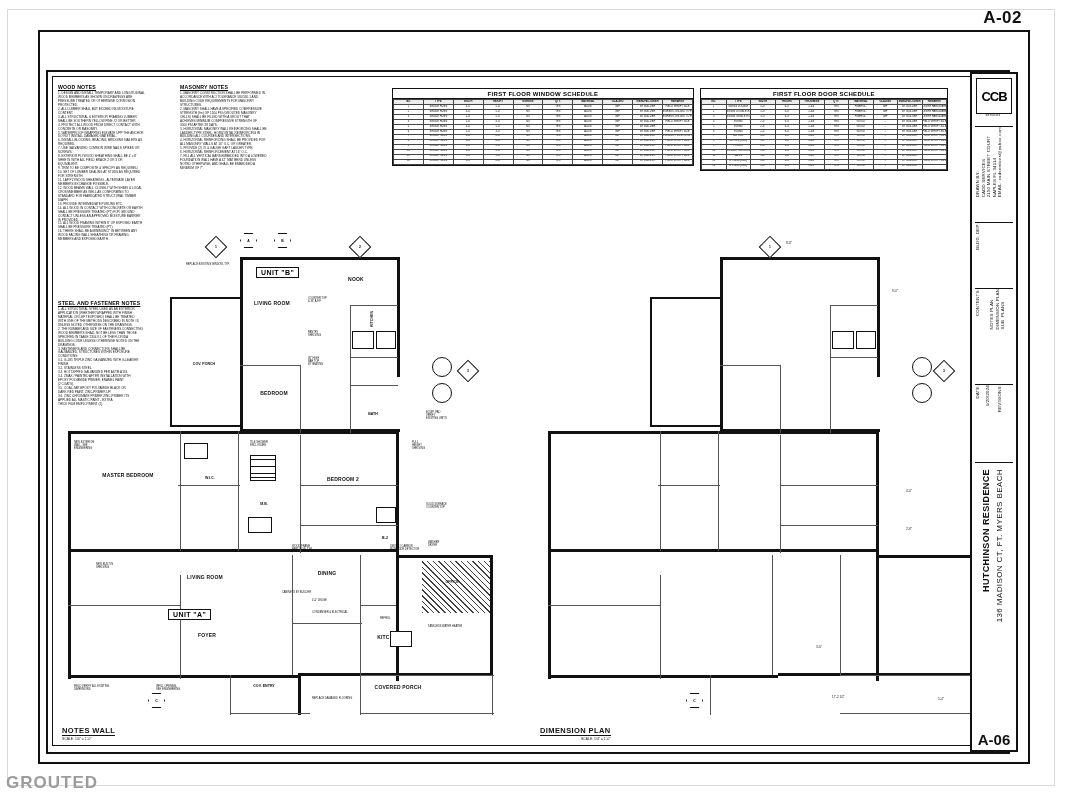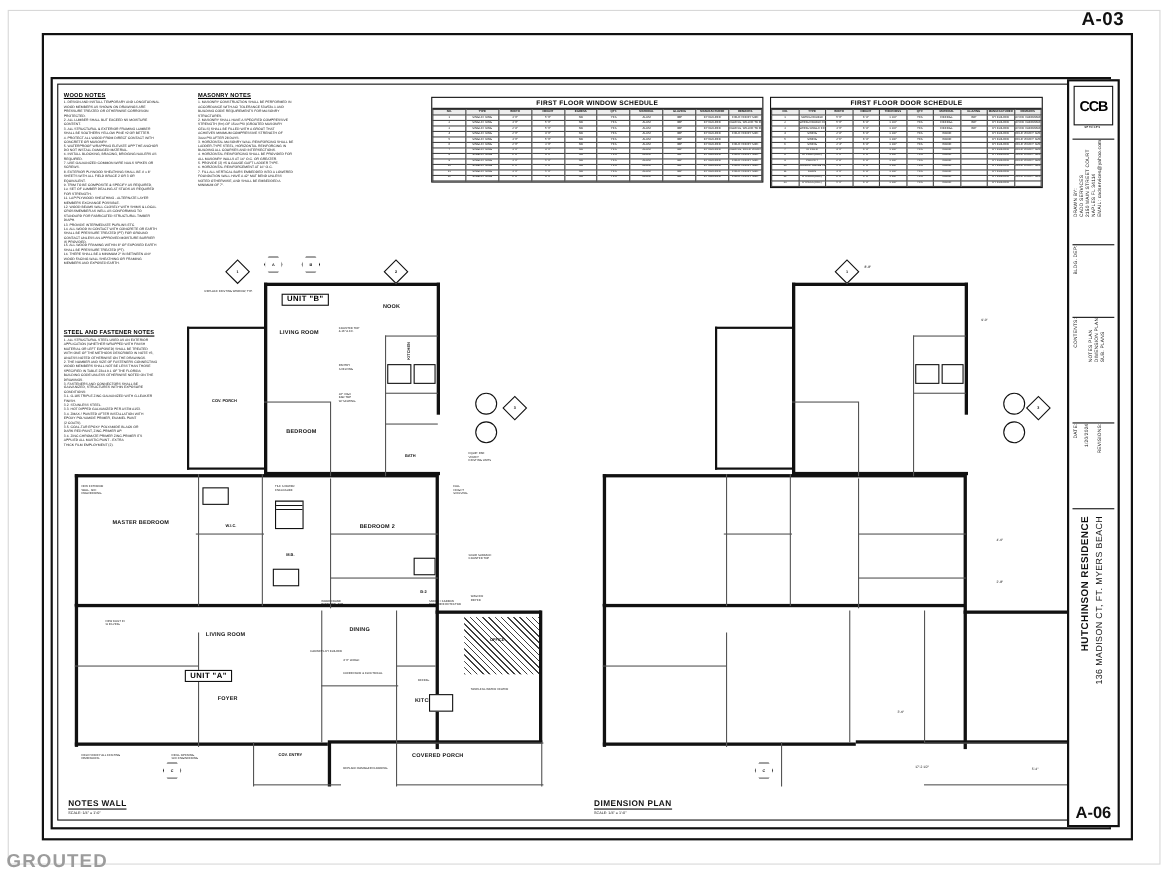"A-03" div.top-right-label { text: A-03 -> A-02 }
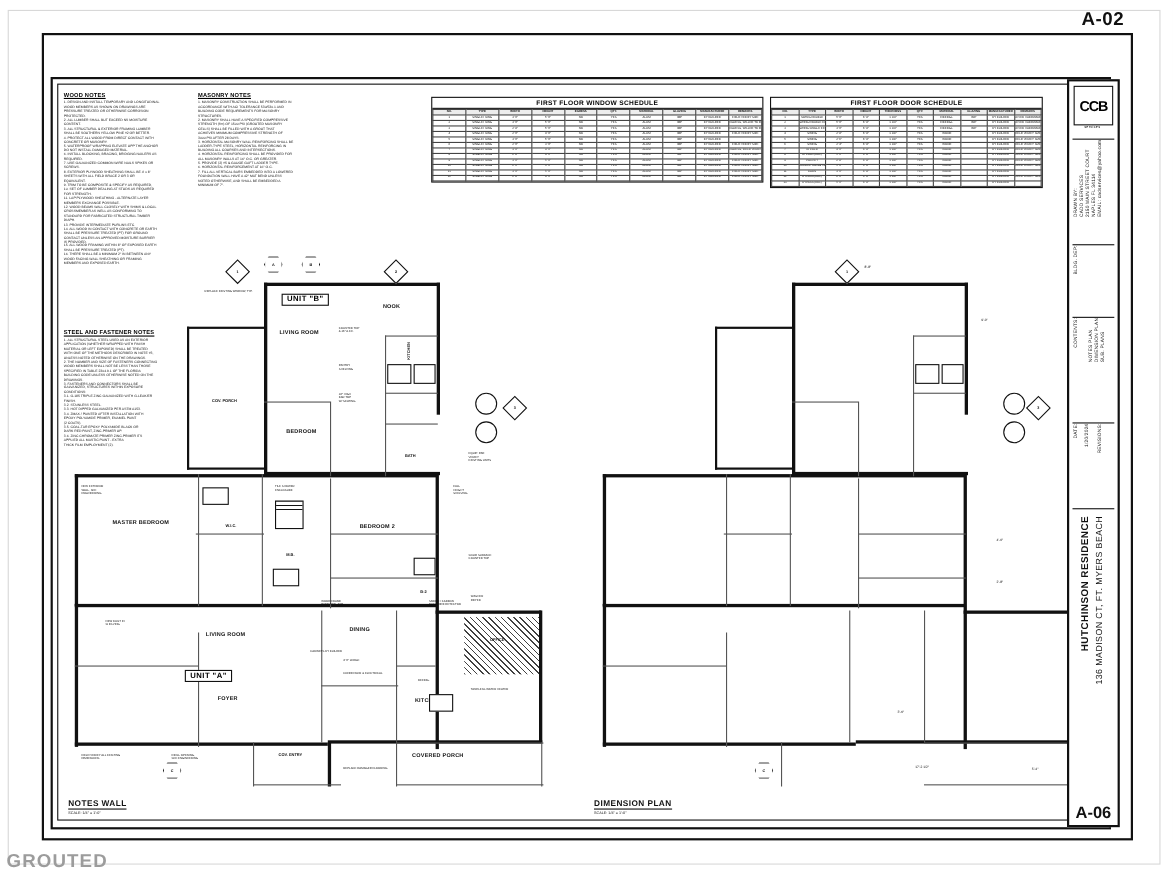"DIMENSION PLAN" div.plantitle { text-align: none -> right }
